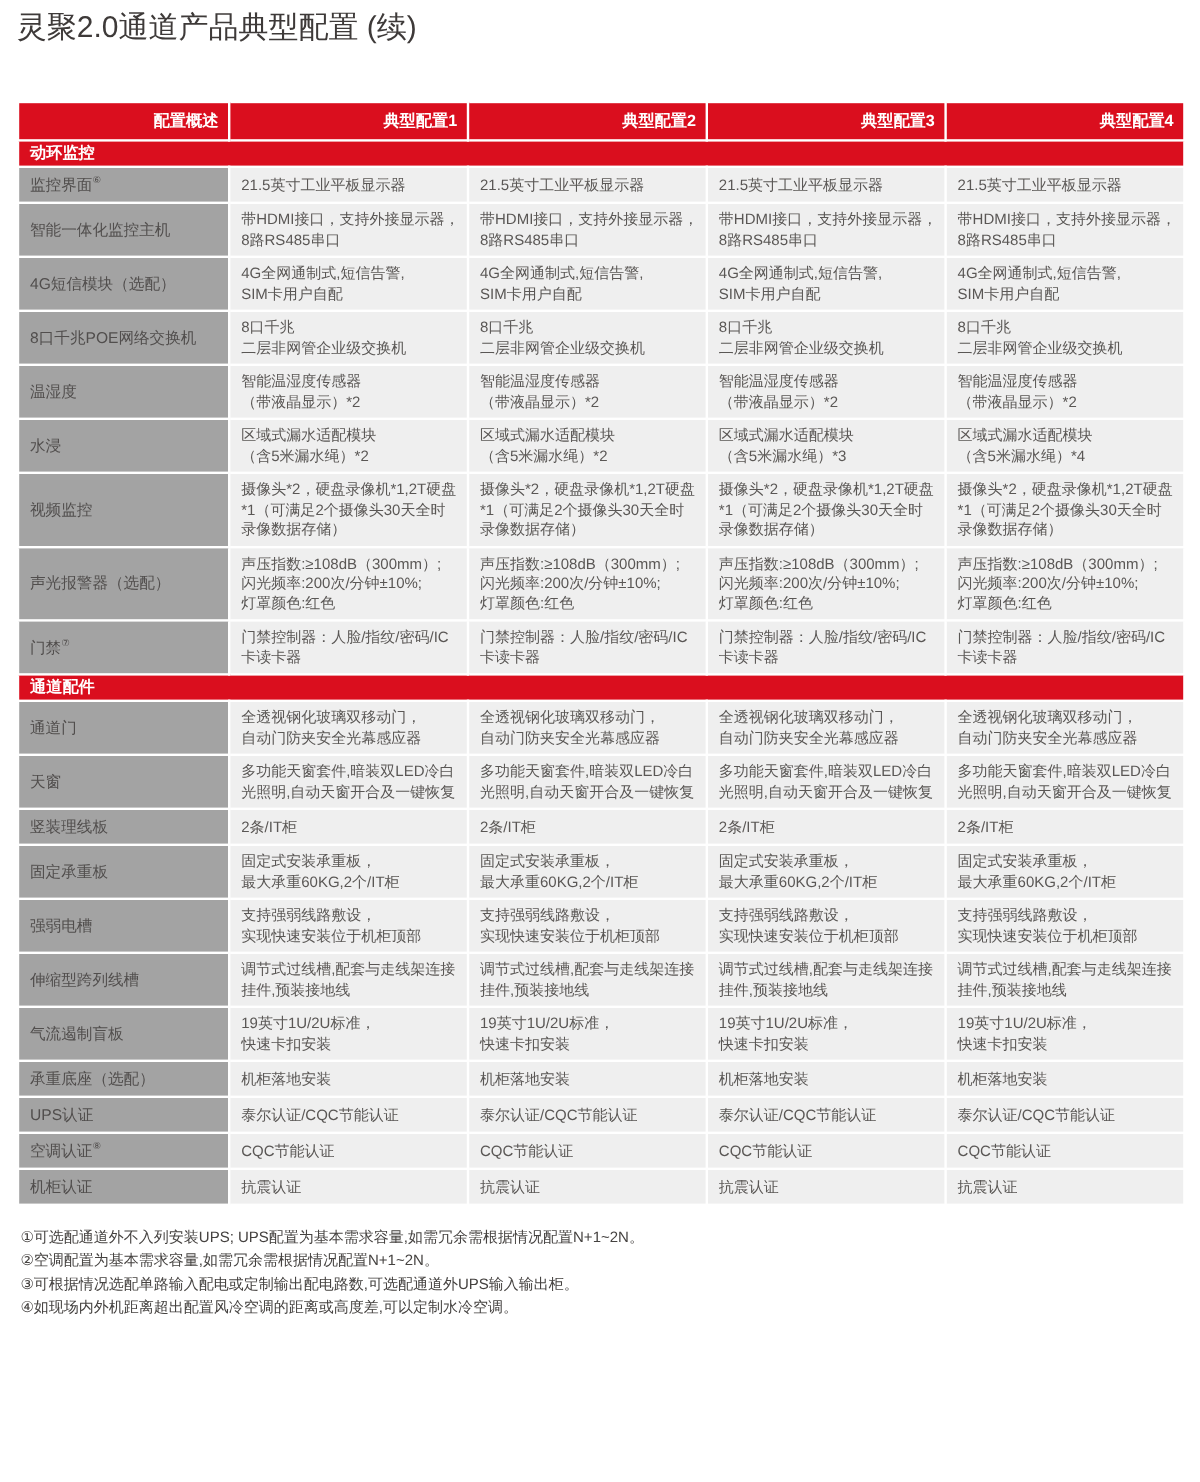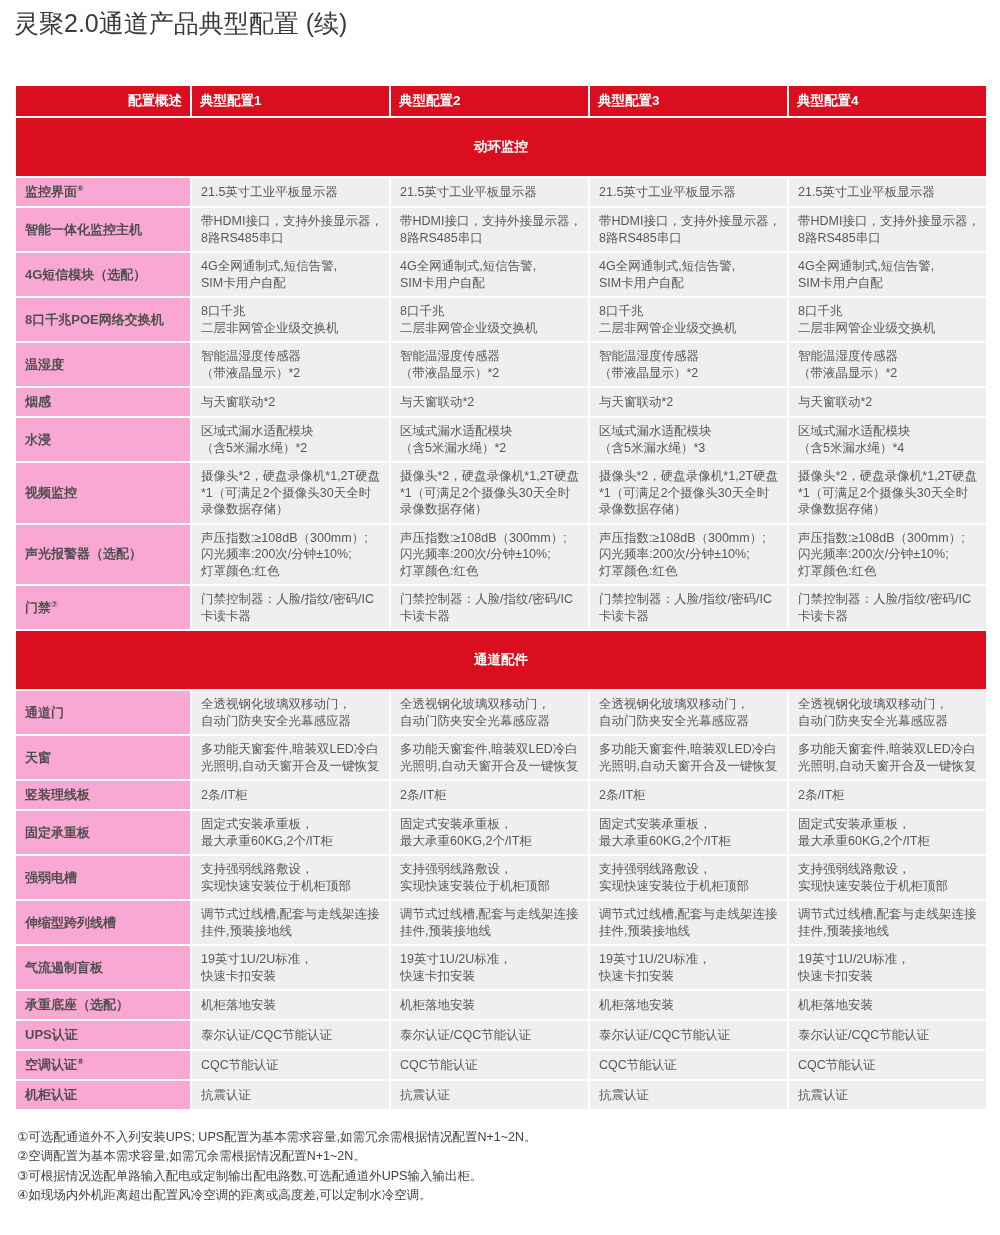"典型配置1" thead th { text-align: left -> right }
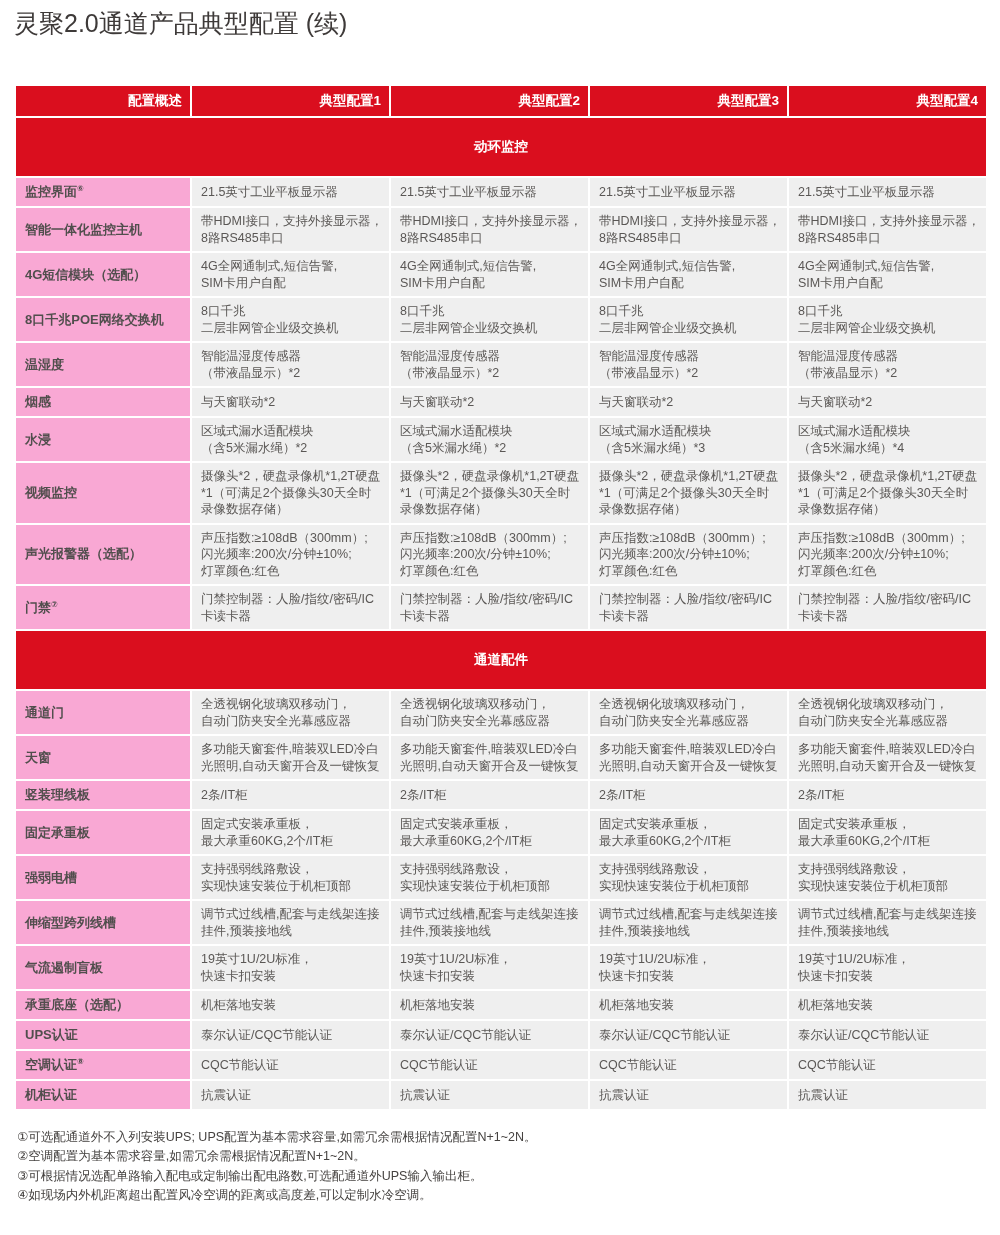"动环监控" tr.section-row td { padding: 20px 9px -> 1px 9px; text-align: center -> left }
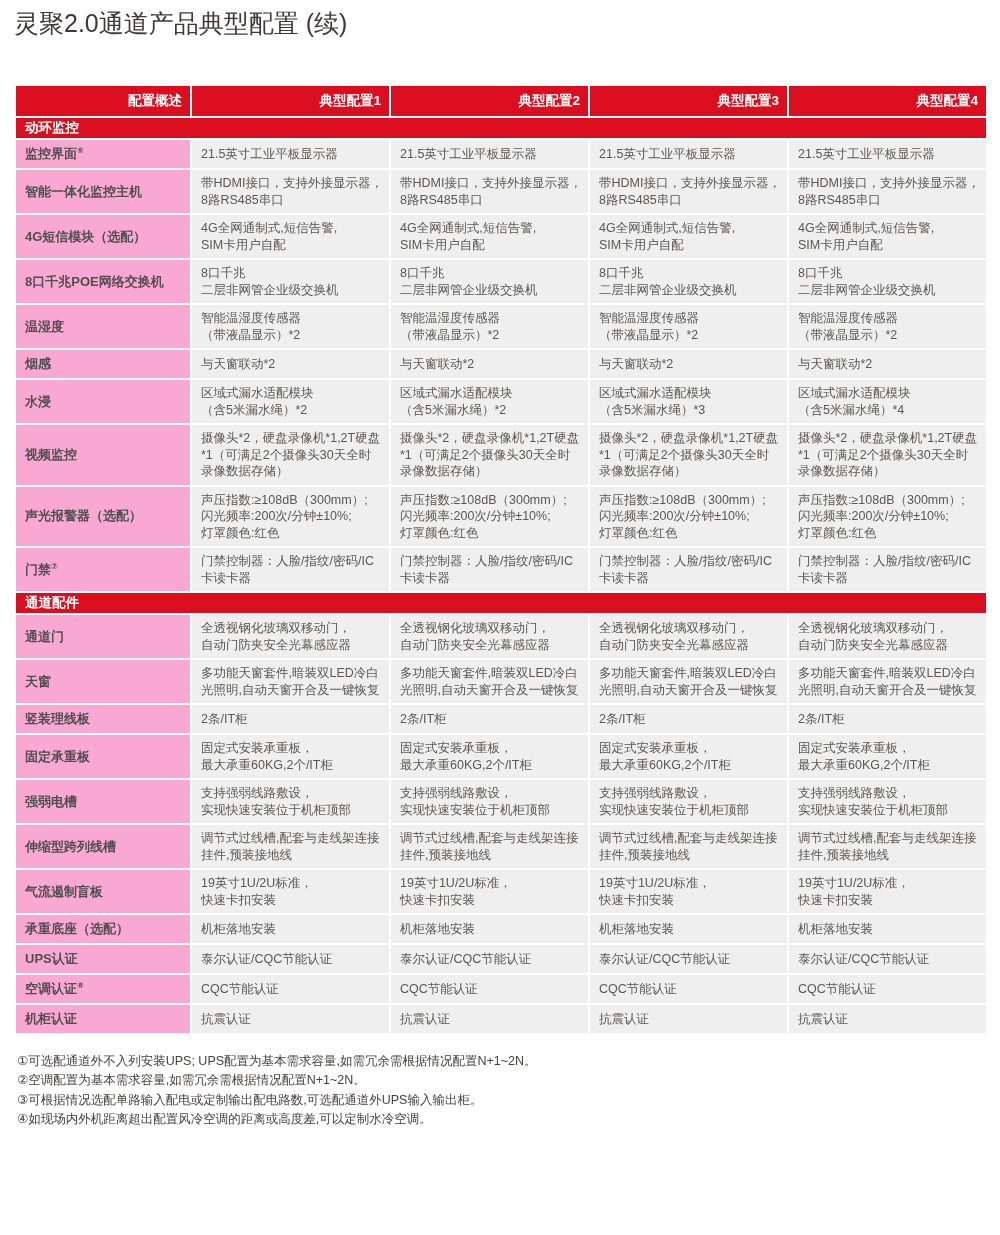"监控界面⑥" tbody th.row-label { background: #f9a8d4 -> #a3a3a3; font-weight: bold -> normal }
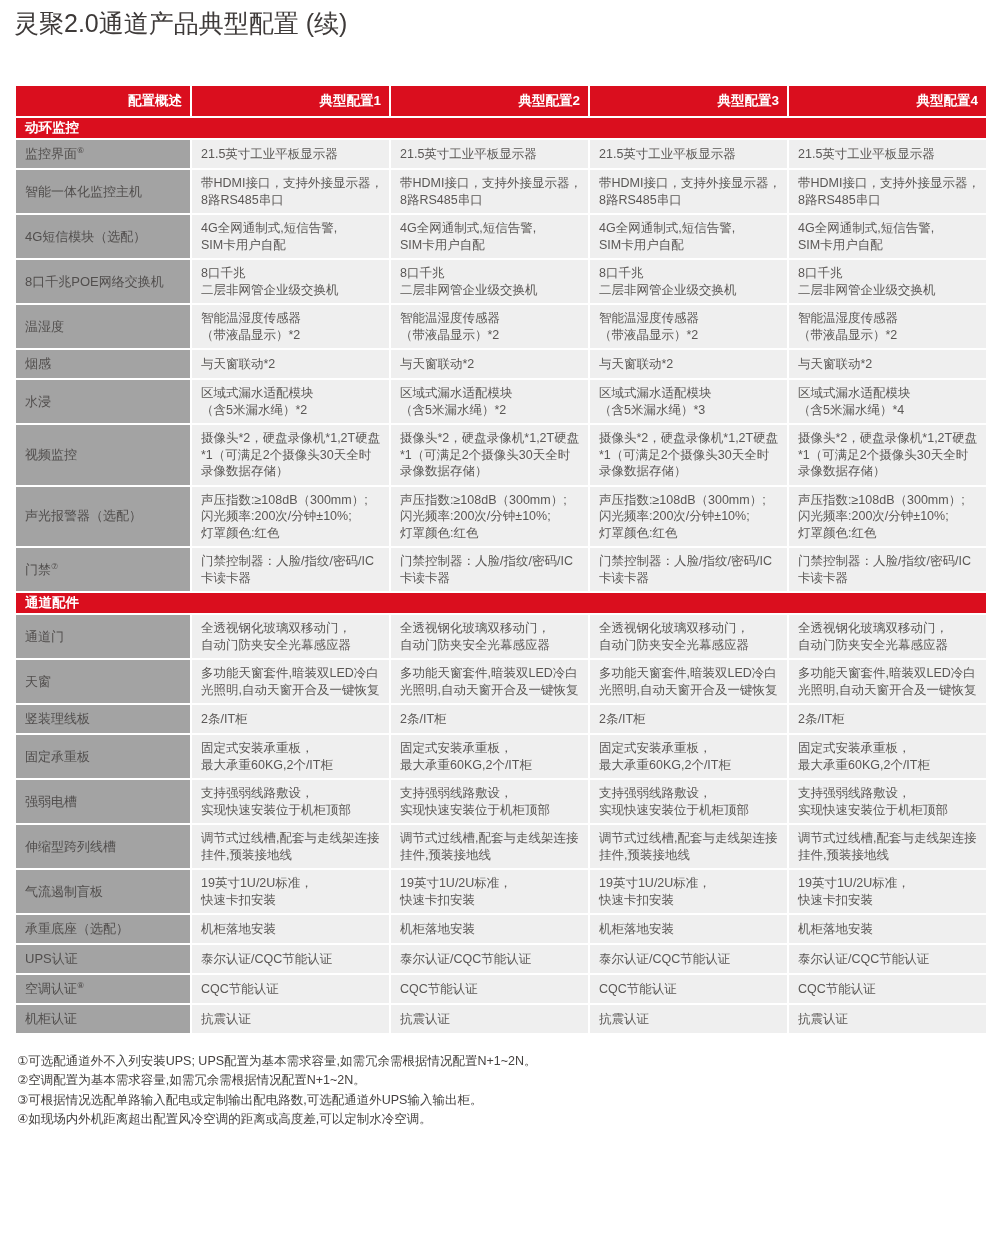"烟感" tr.data-row { html: <tr> <th><span>烟感</span><sup></sup></th> <td>与天窗联动*2</td> <td>与天窗联动*2</td> <td>与天窗联动*2</td> <td>与天窗联动*2</td> </tr> -> none }
